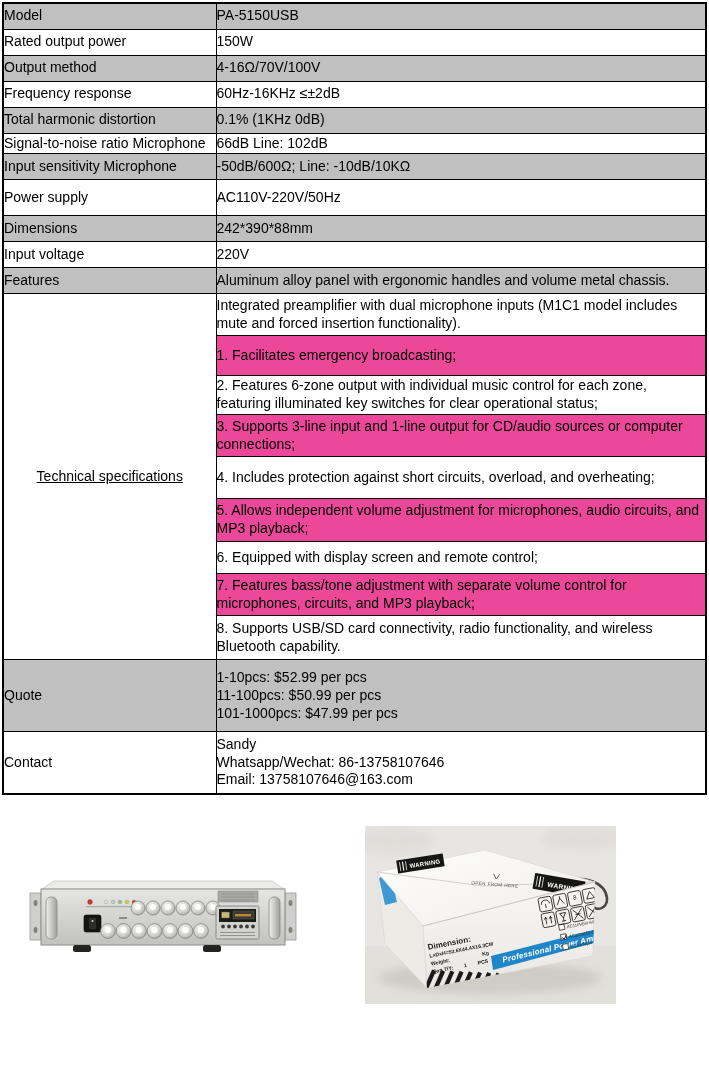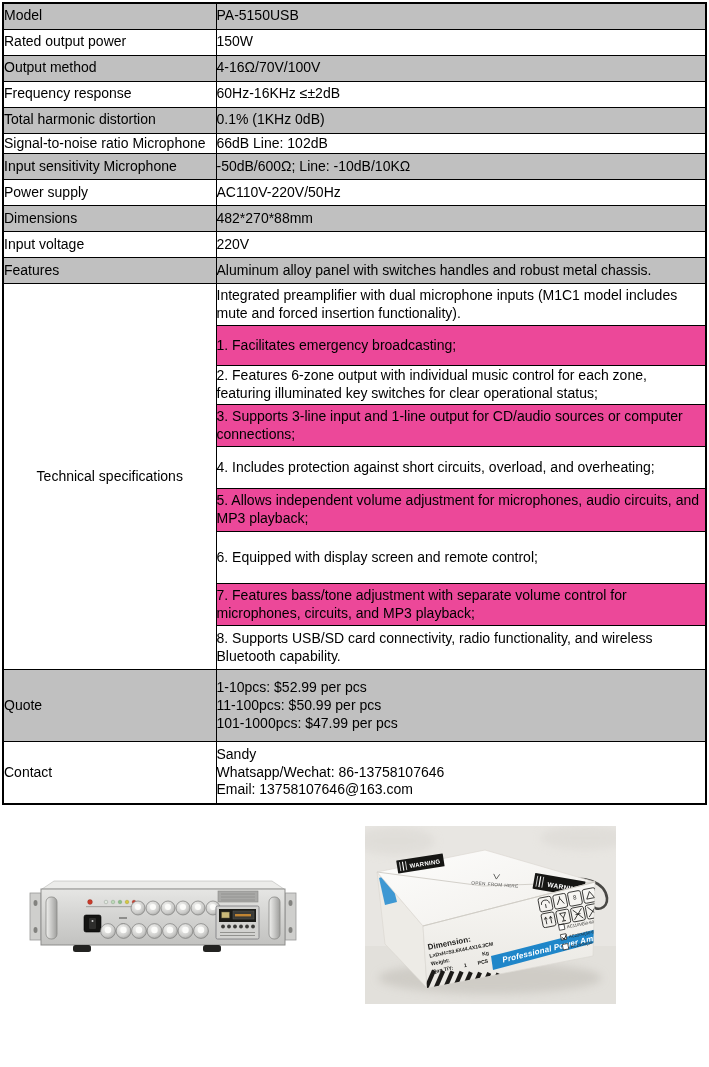"Power supply" tr { height: 26px -> 36px }
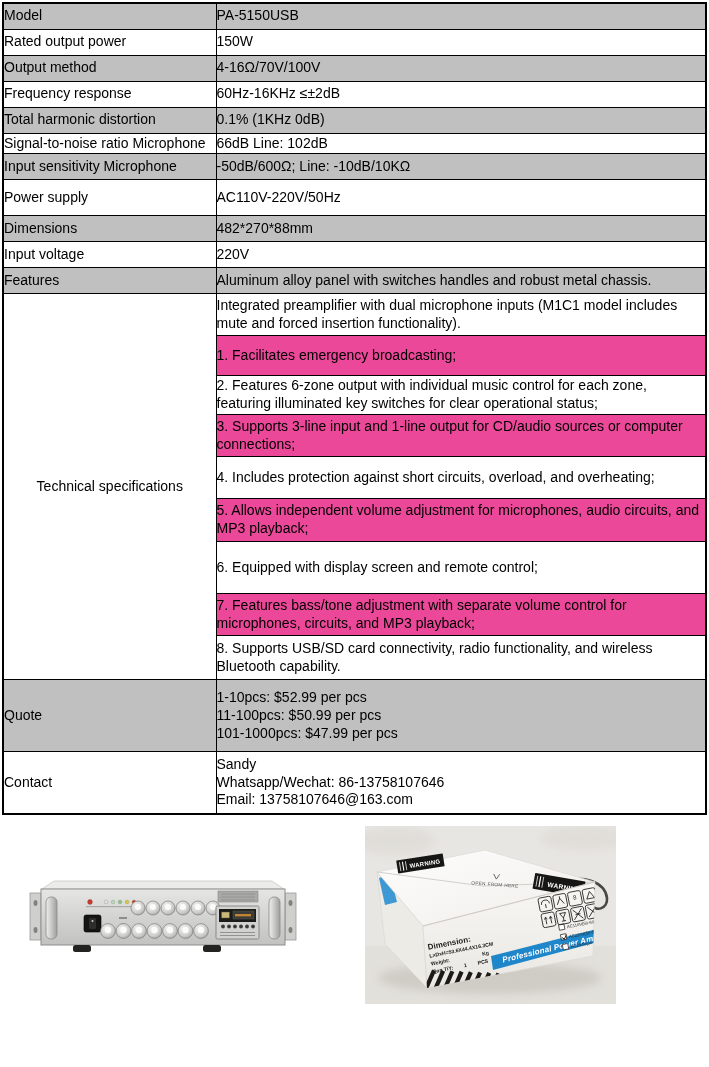"482*270*88mm" td.val { text: 482*270 -> 242*390 }
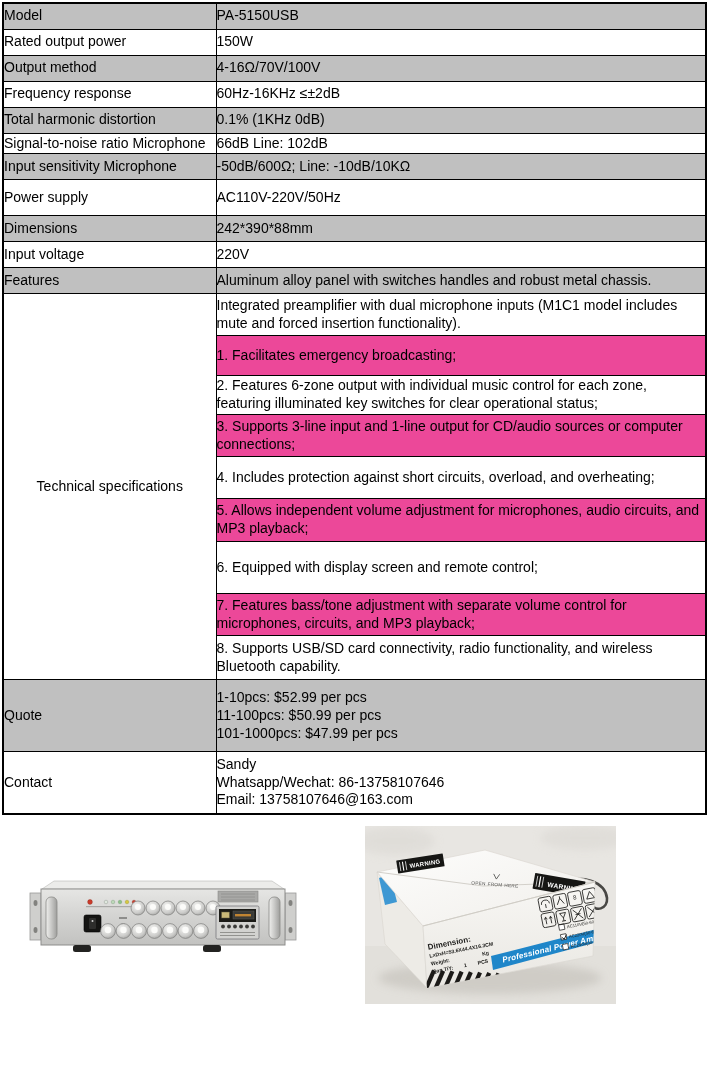"Aluminum alloy panel with switches" td.val { text: switches handles and robust -> ergonomic handles and volume }
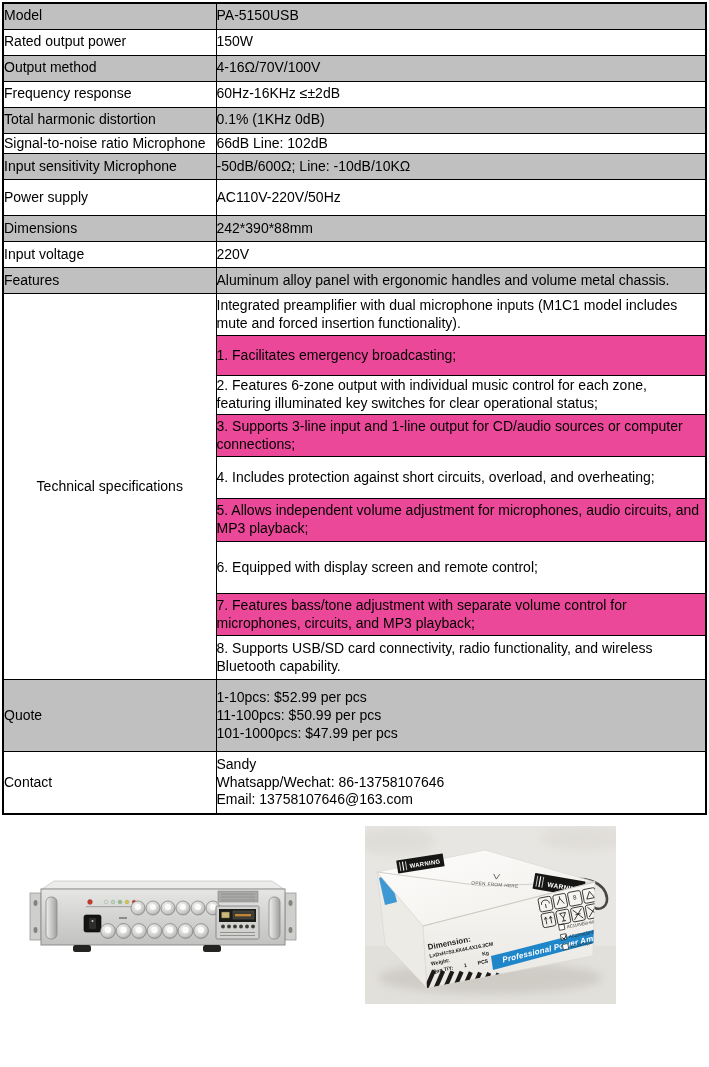"Technical specifications" td.center { text-decoration: none -> underline }
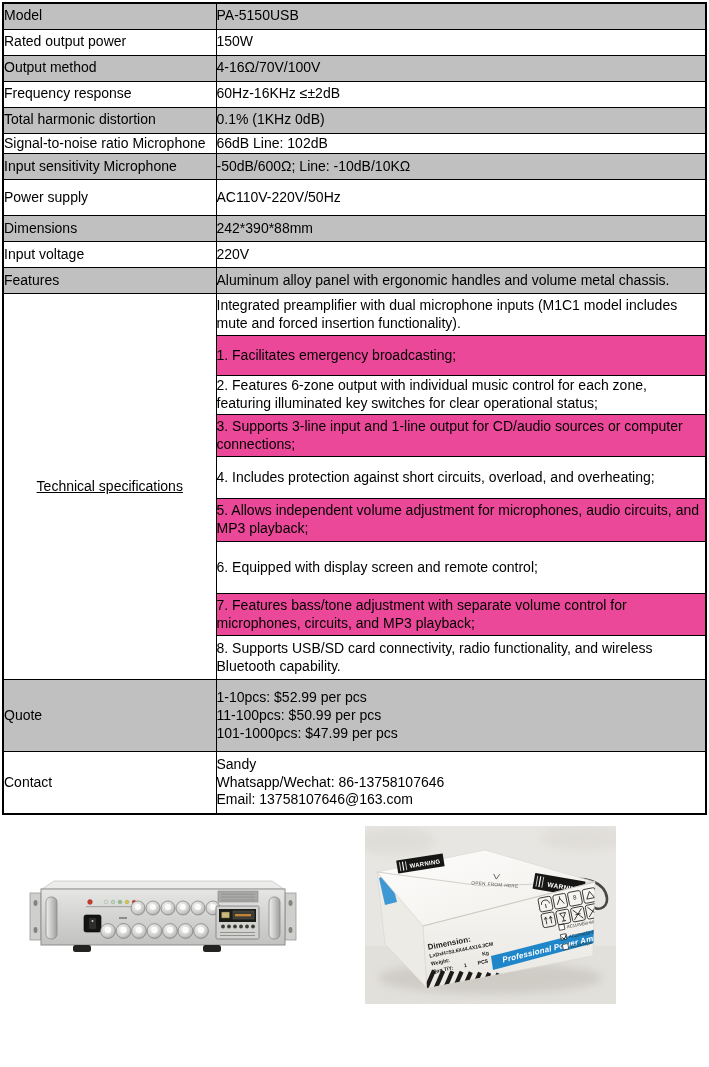"6. Equipped with display screen" tr { height: 52px -> 32px }
